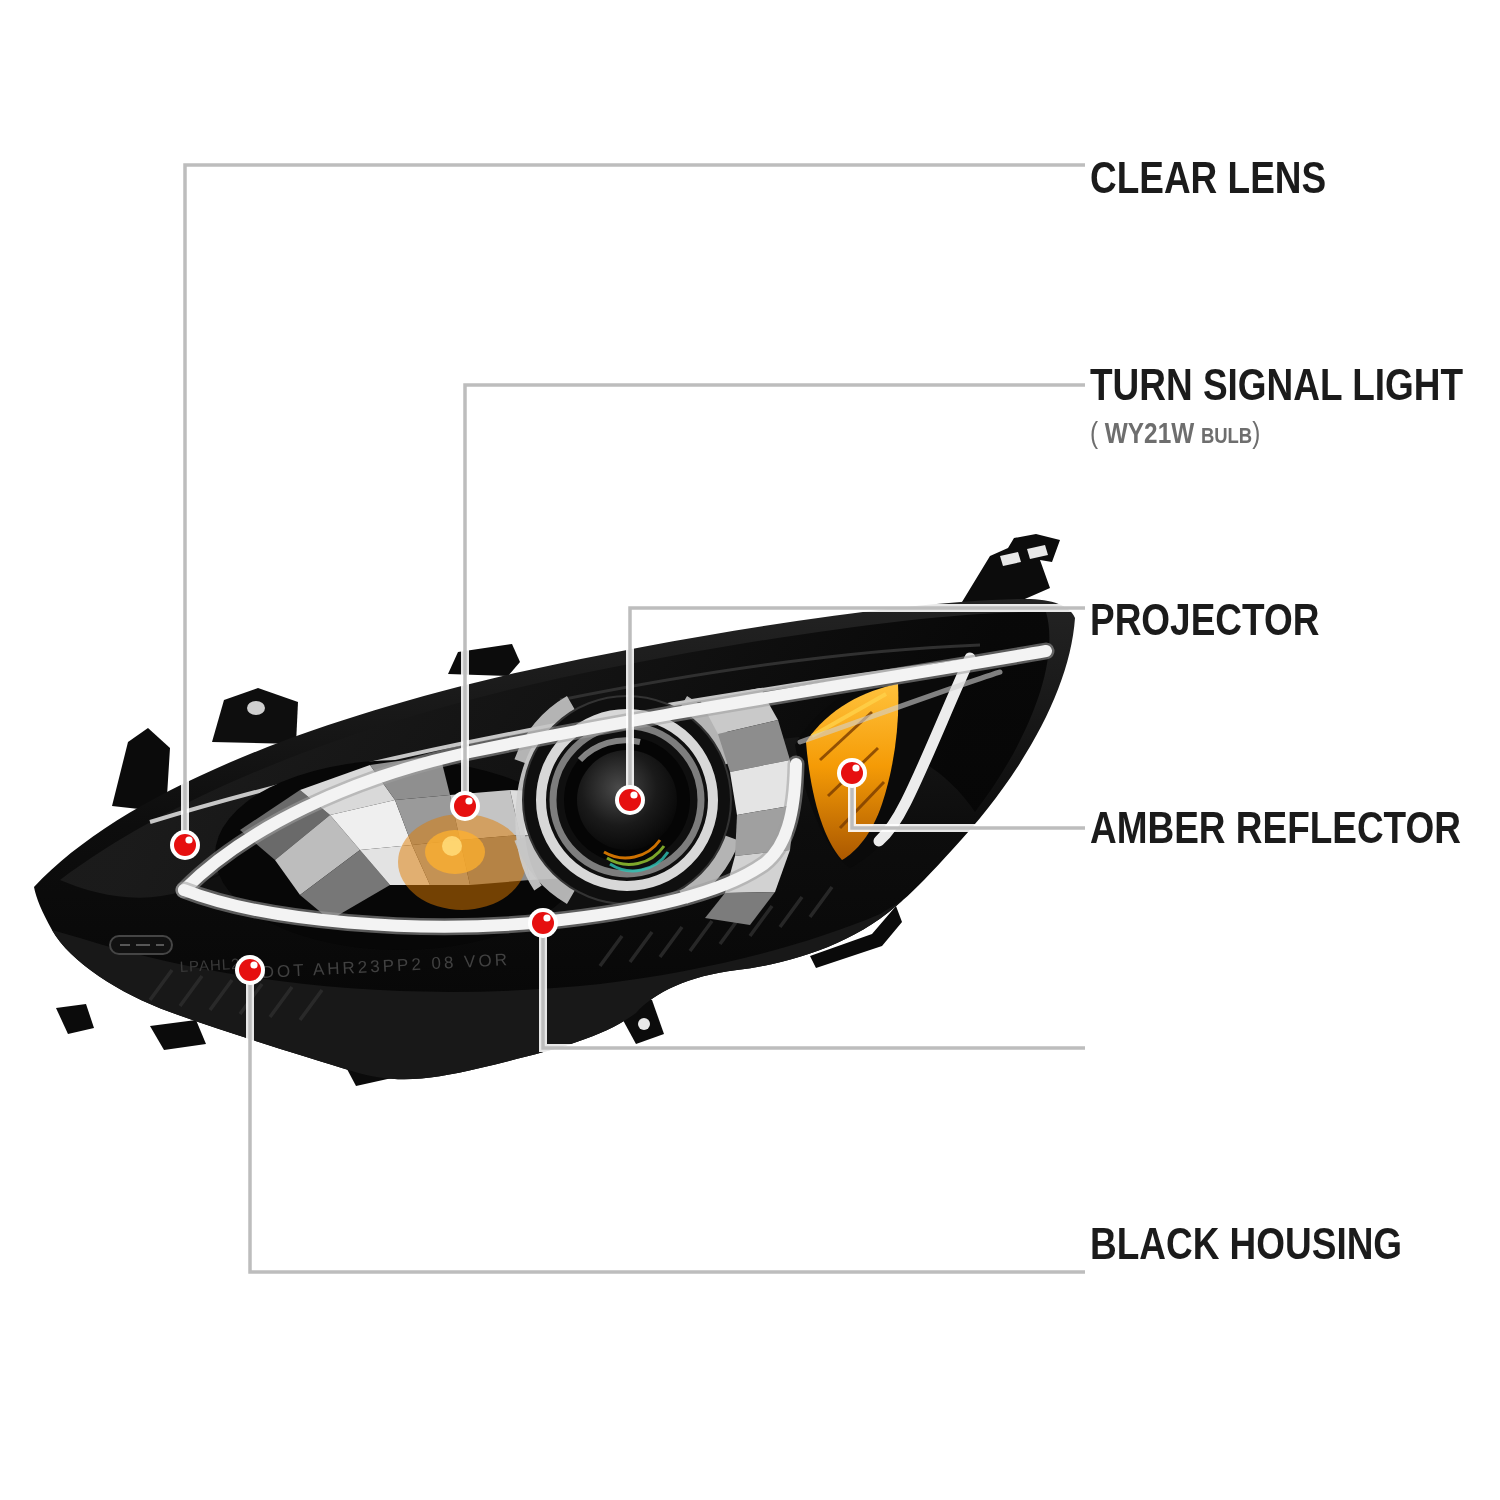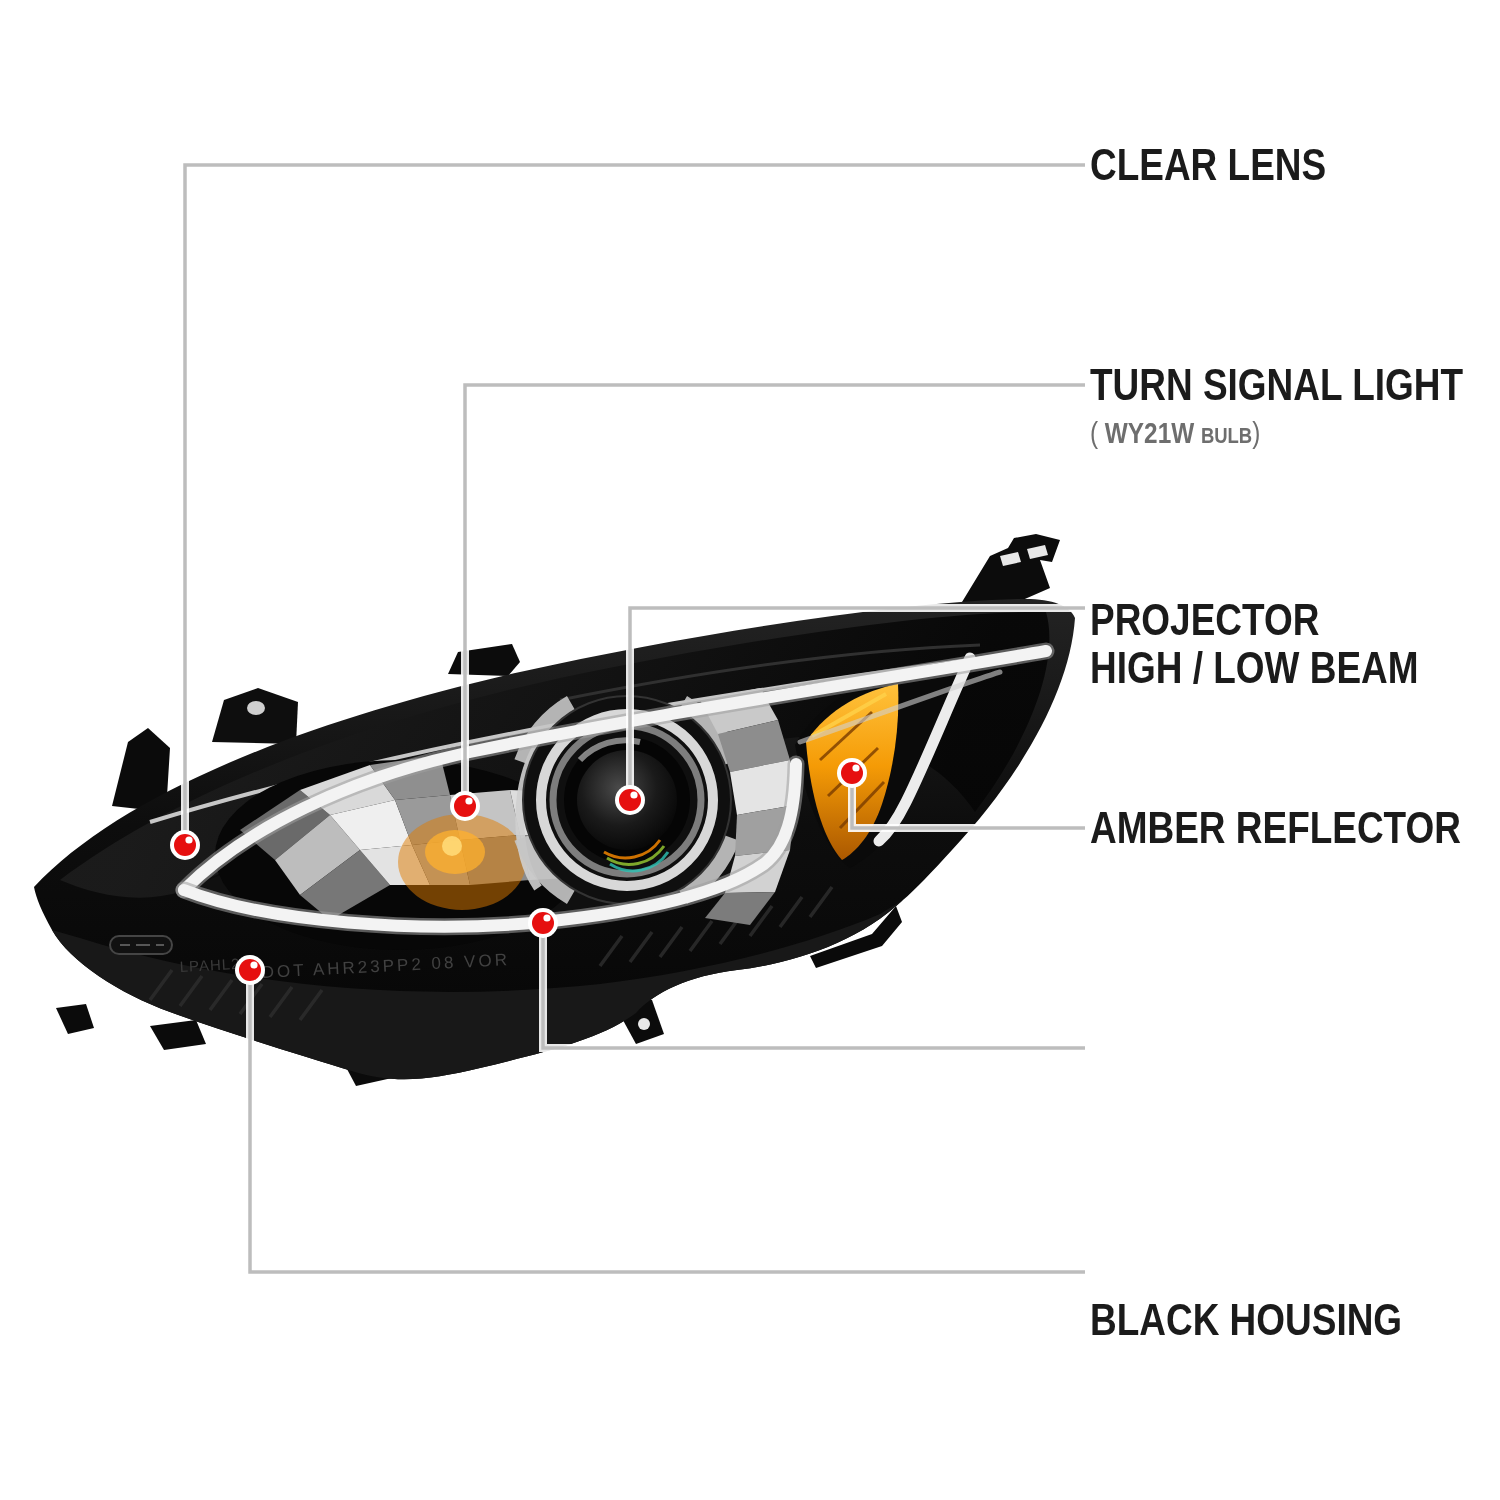"CLEAR LENS" div.label { top: 141px -> 154px }
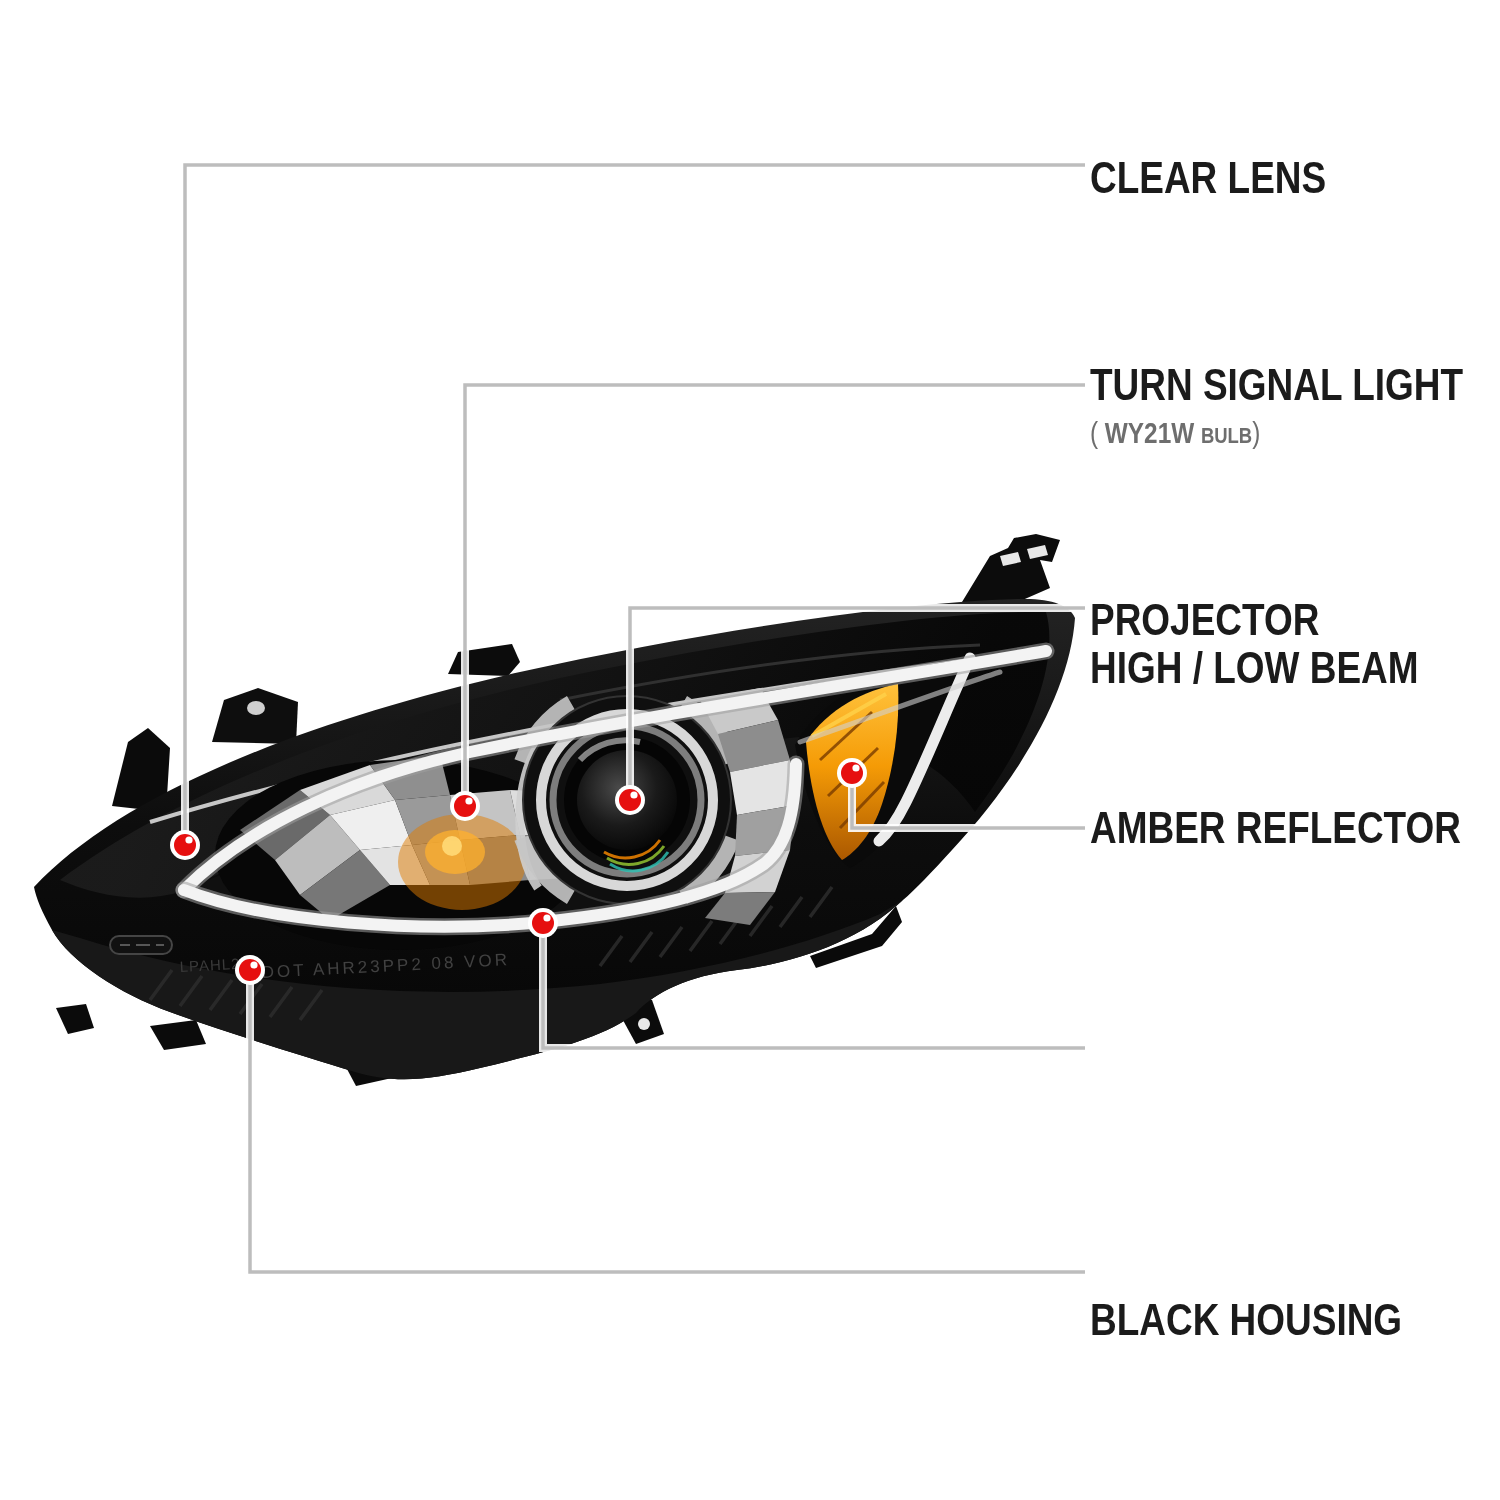"HIGH / LOW BEAM" div.t1 { html: <div><span>HIGH / LOW BEAM</span></div> -> none }
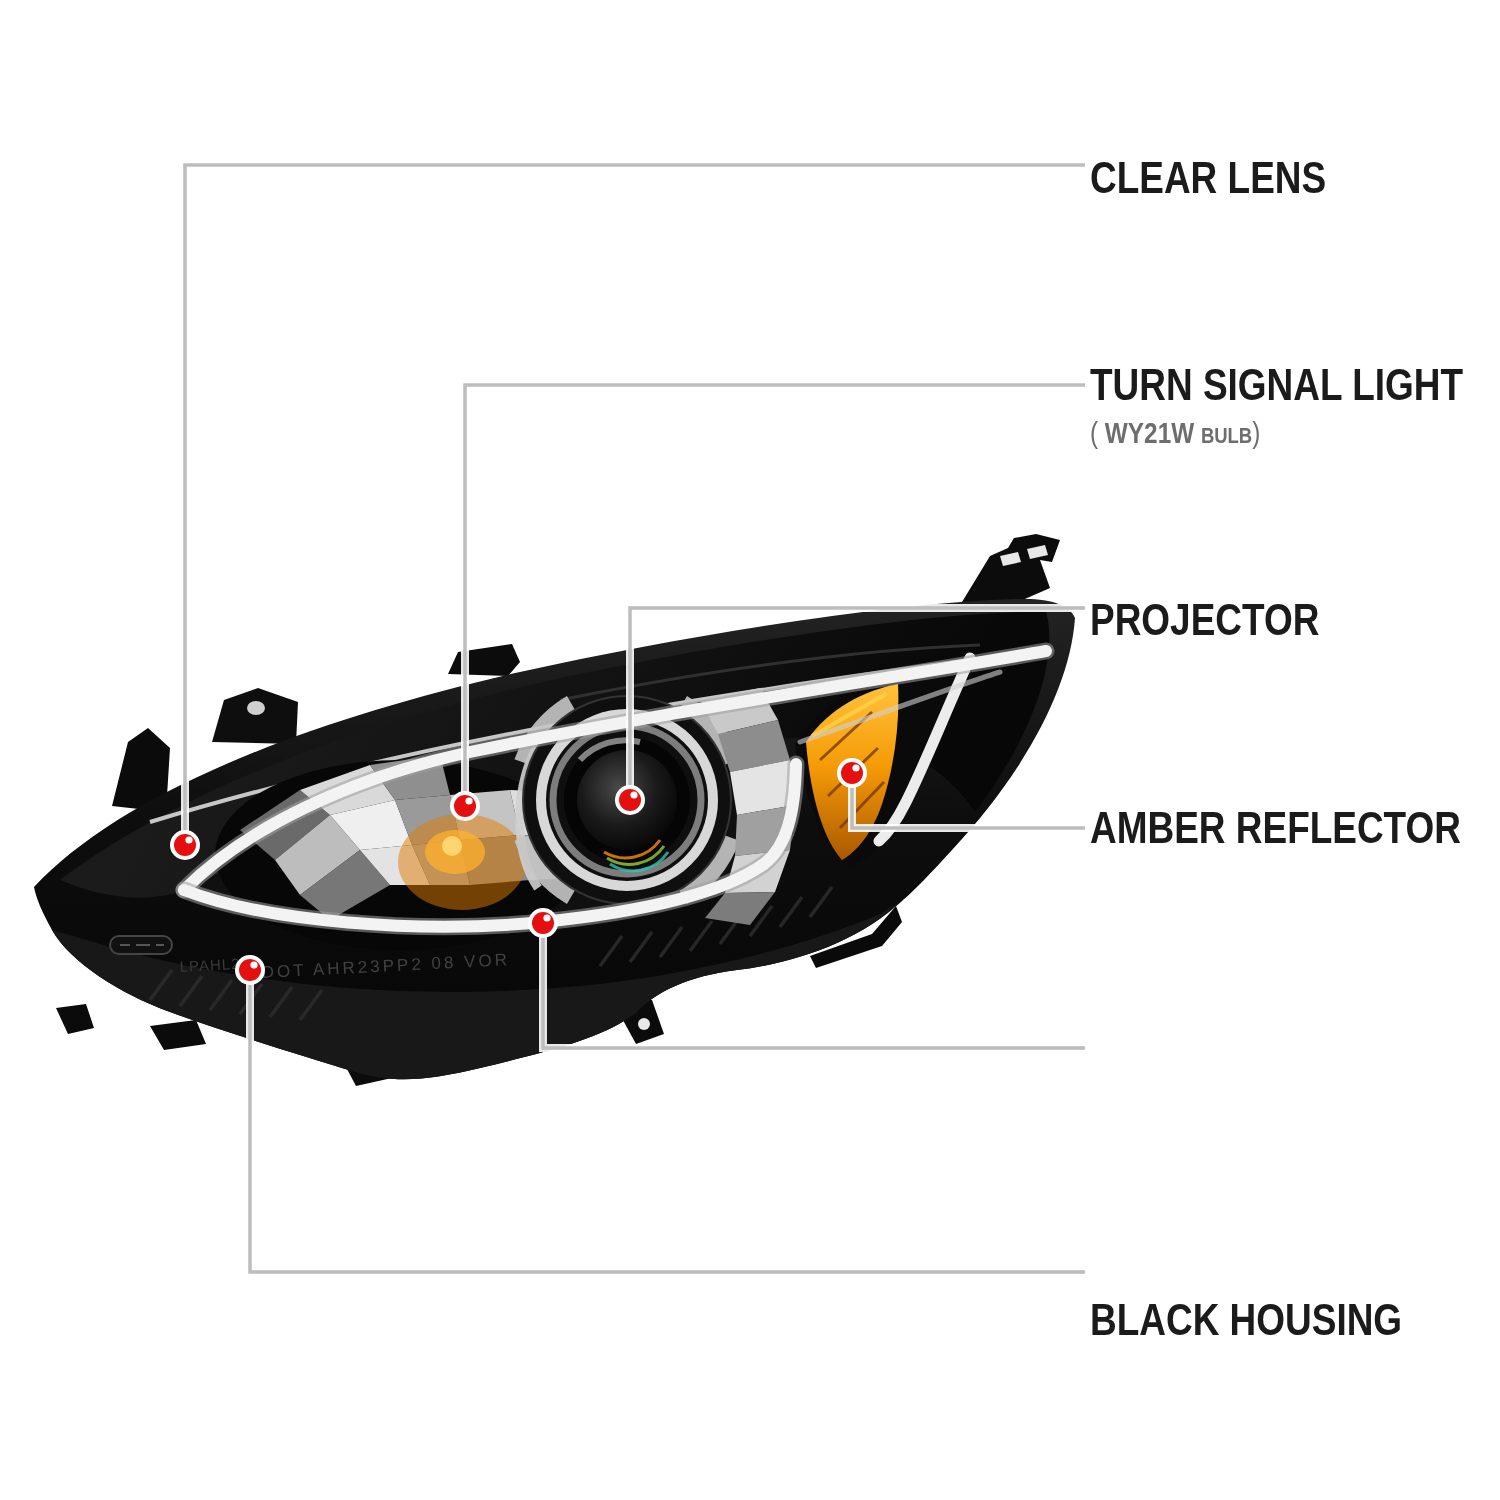"BLACK HOUSING" div.label { top: 1296px -> 1220px }
